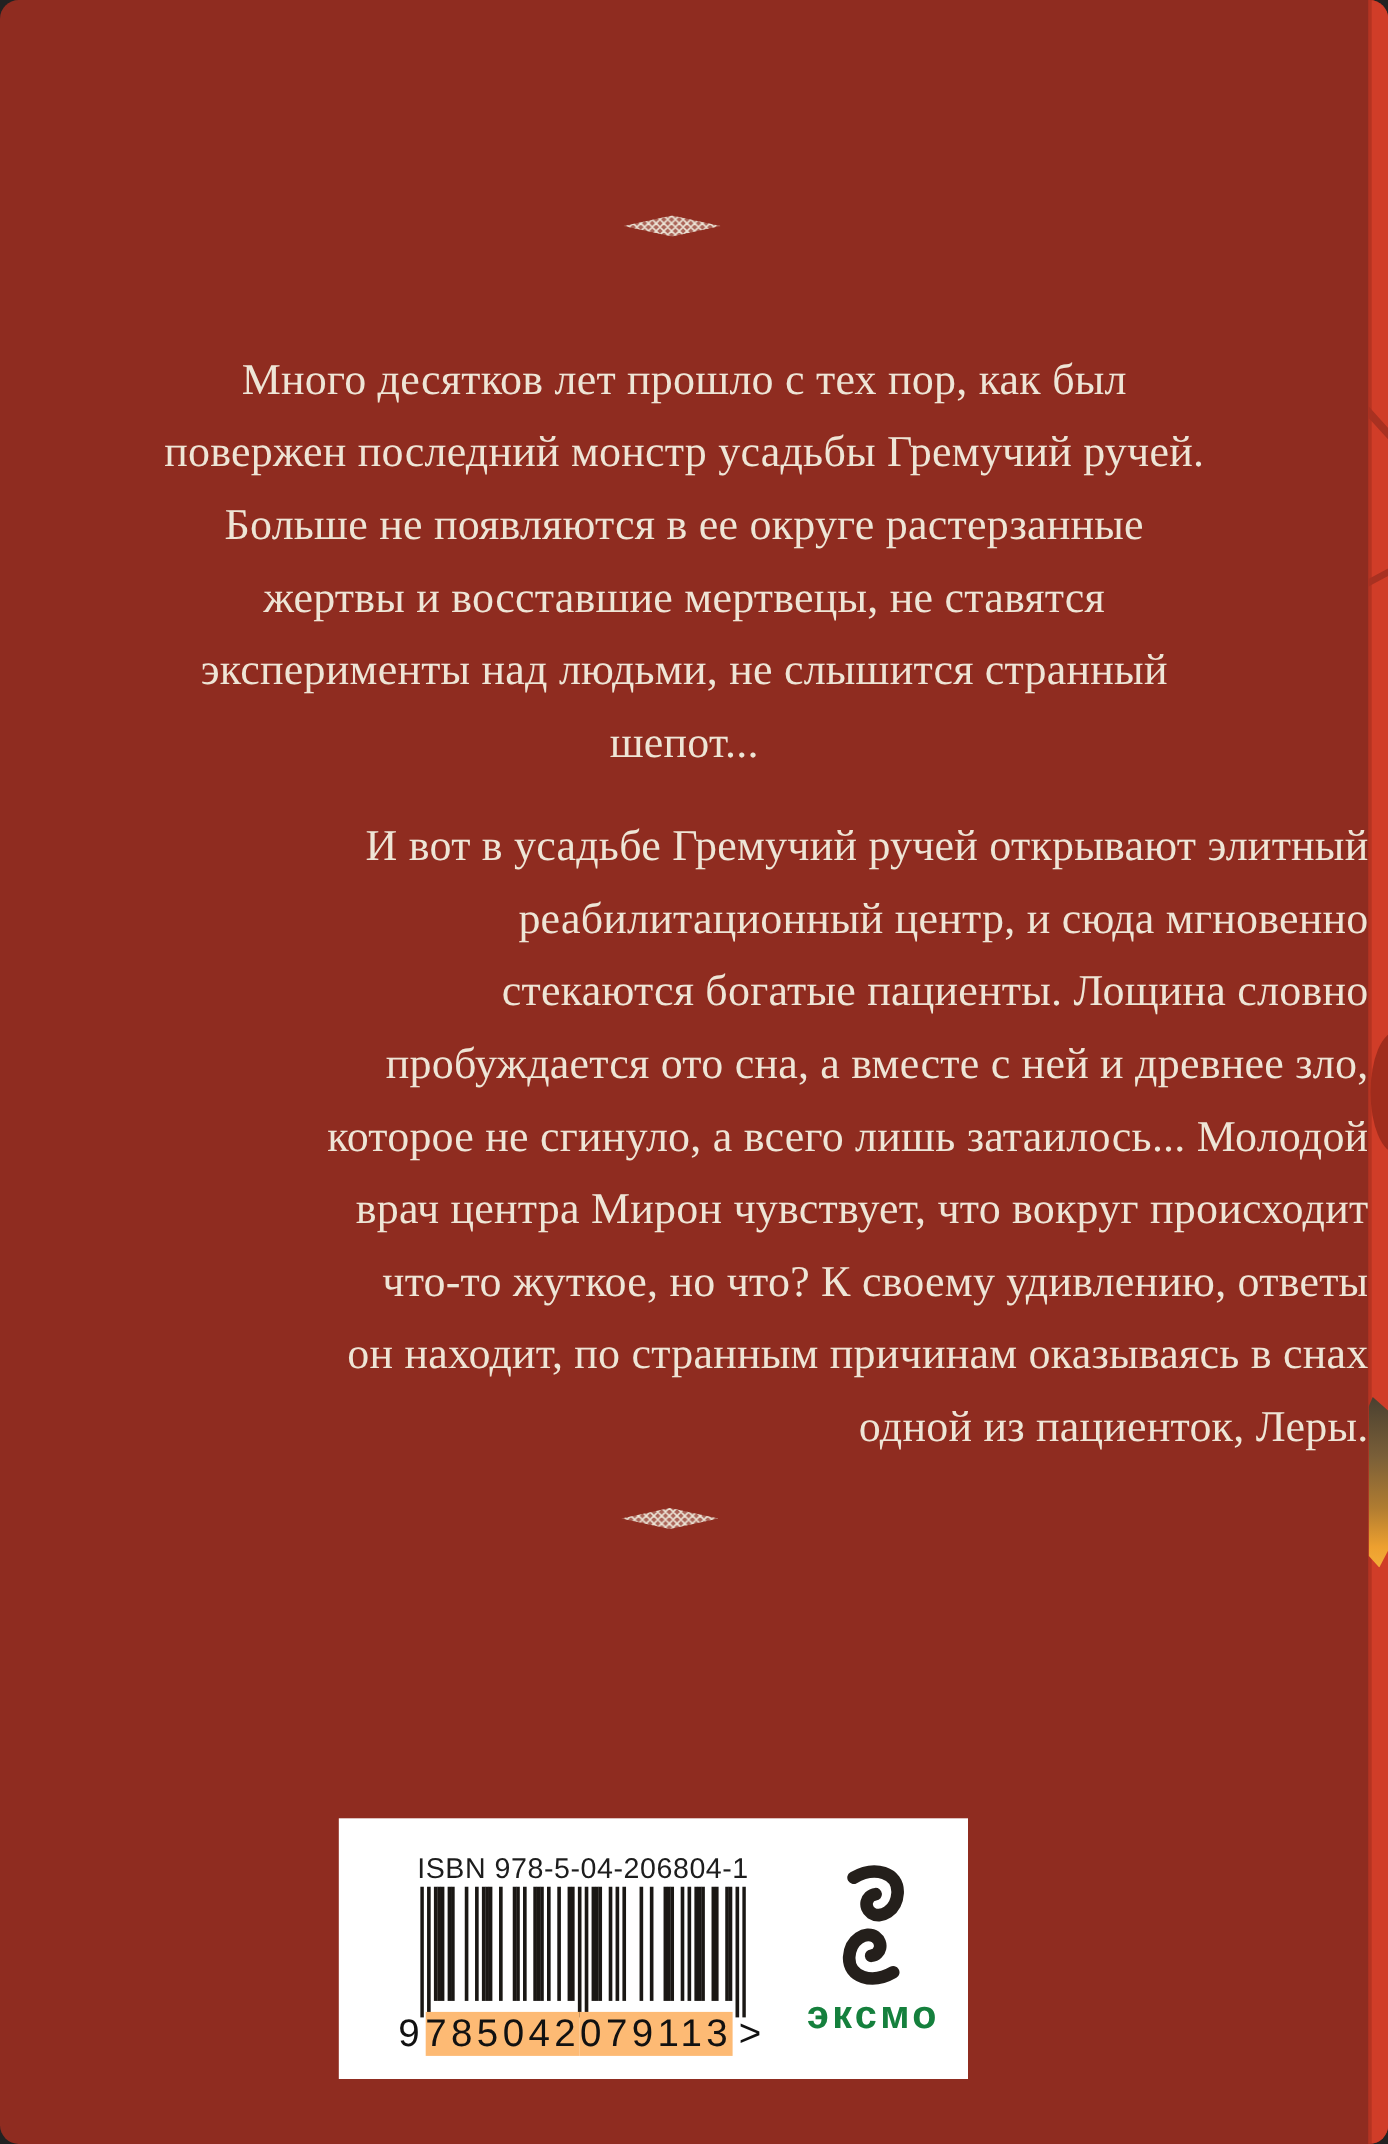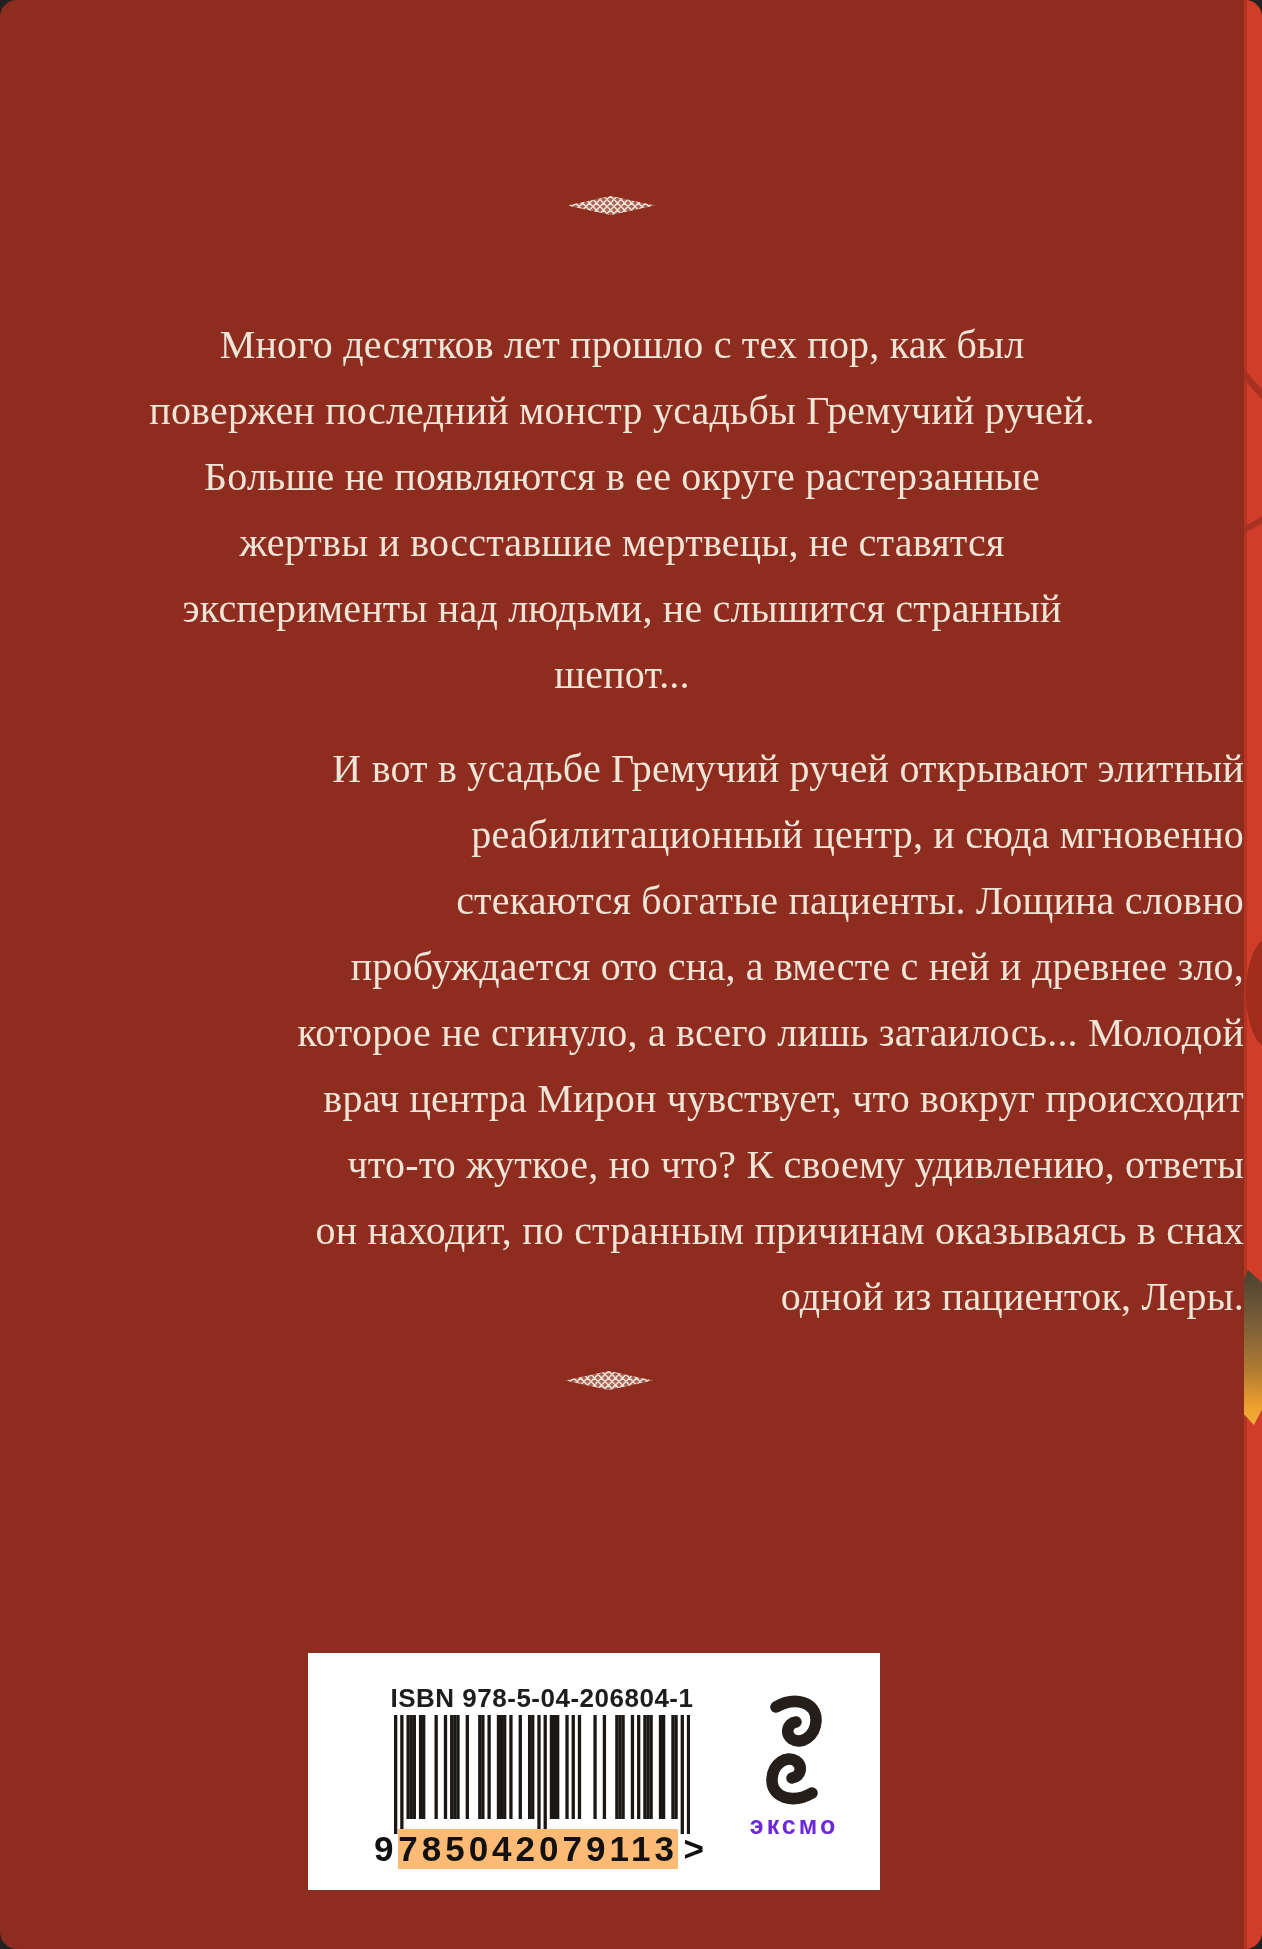"ISBN 978-5-04-206804-1" .bc-col { font-weight: bold -> none; left: 76px -> 64px }
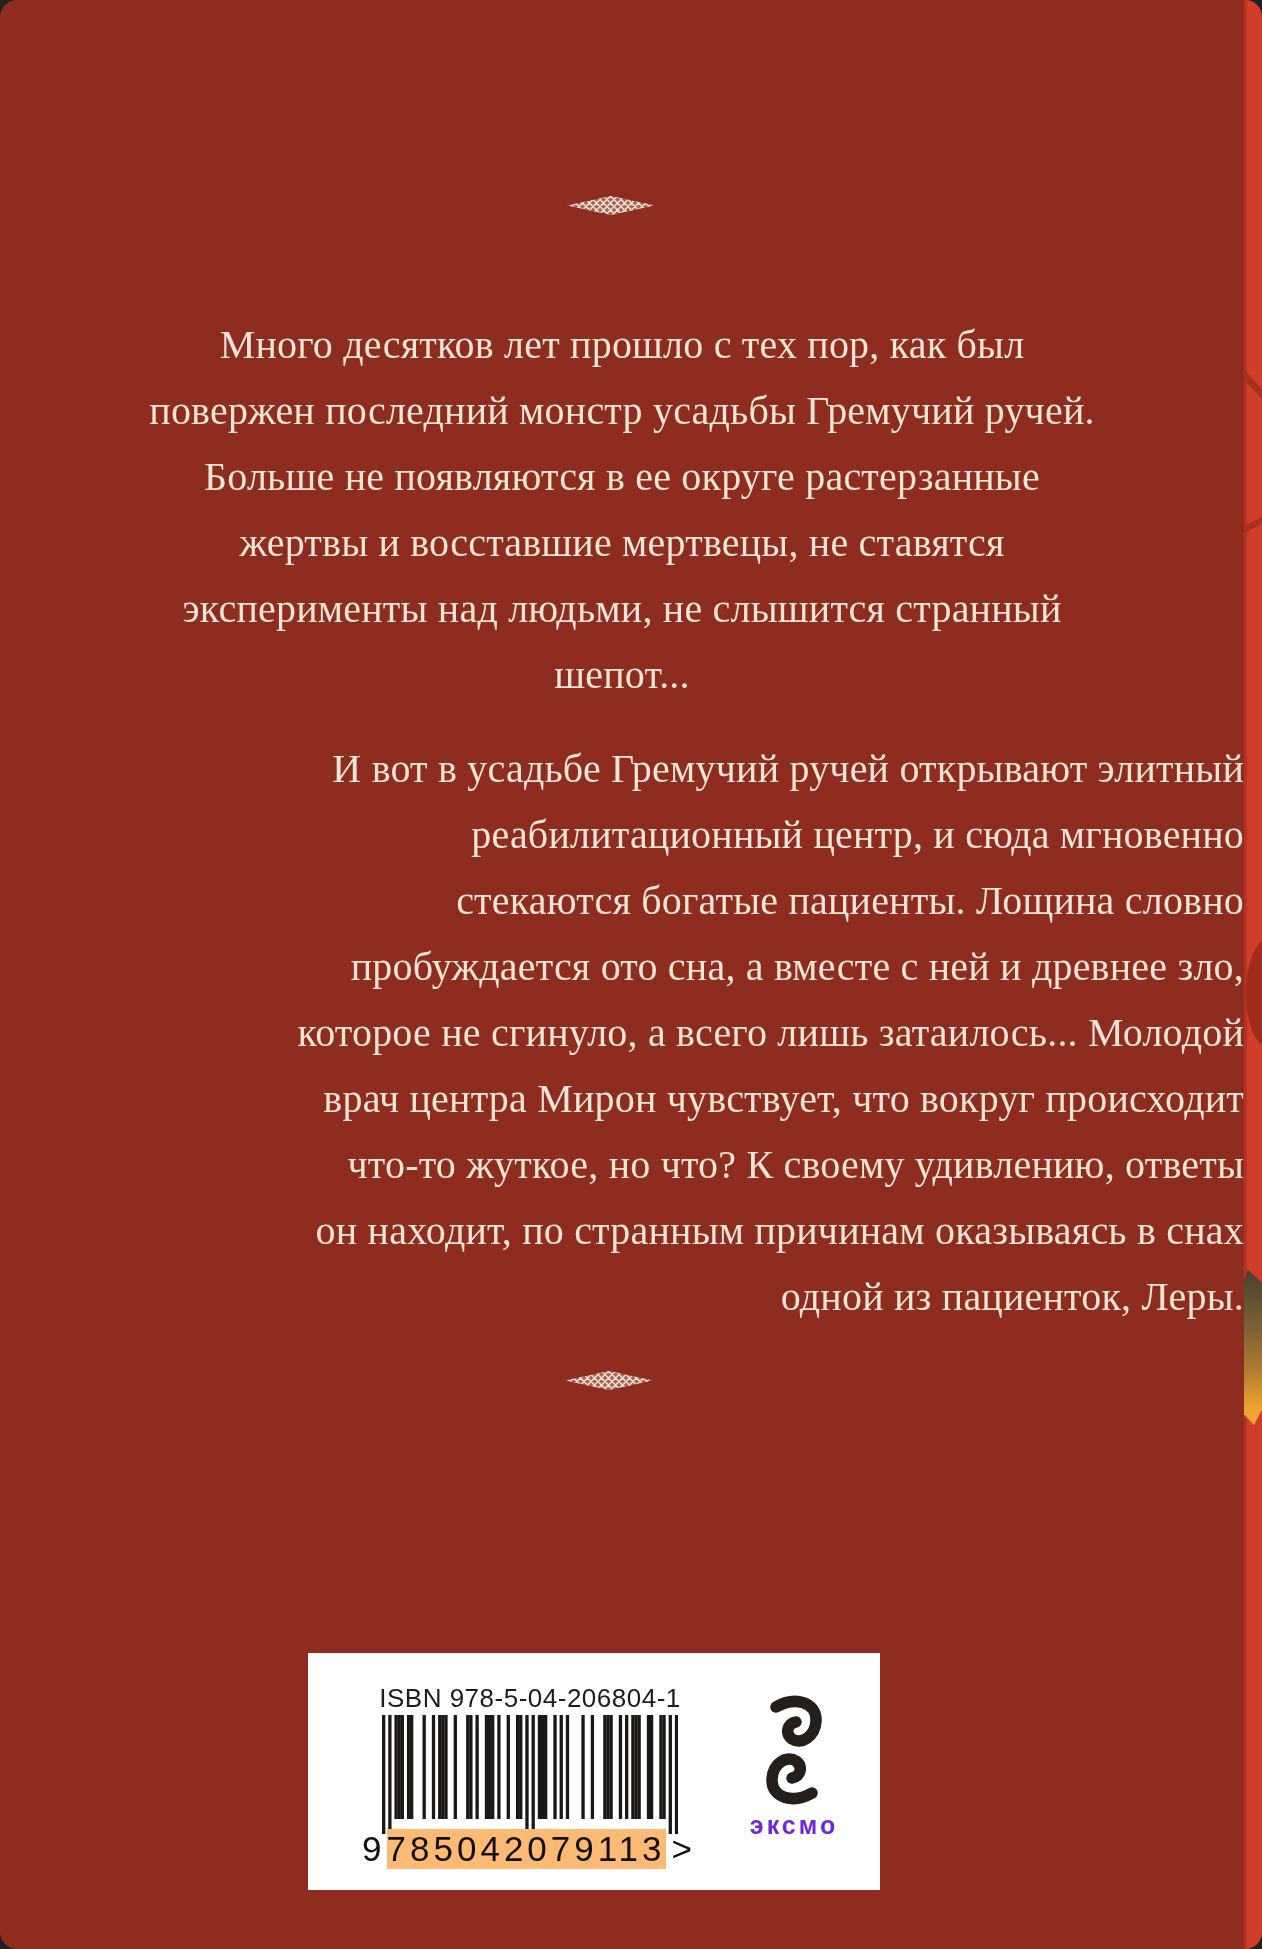"эксмо" .logo-text { color: #6d28d9 -> #15803d; font-size: 25px -> 36px }
